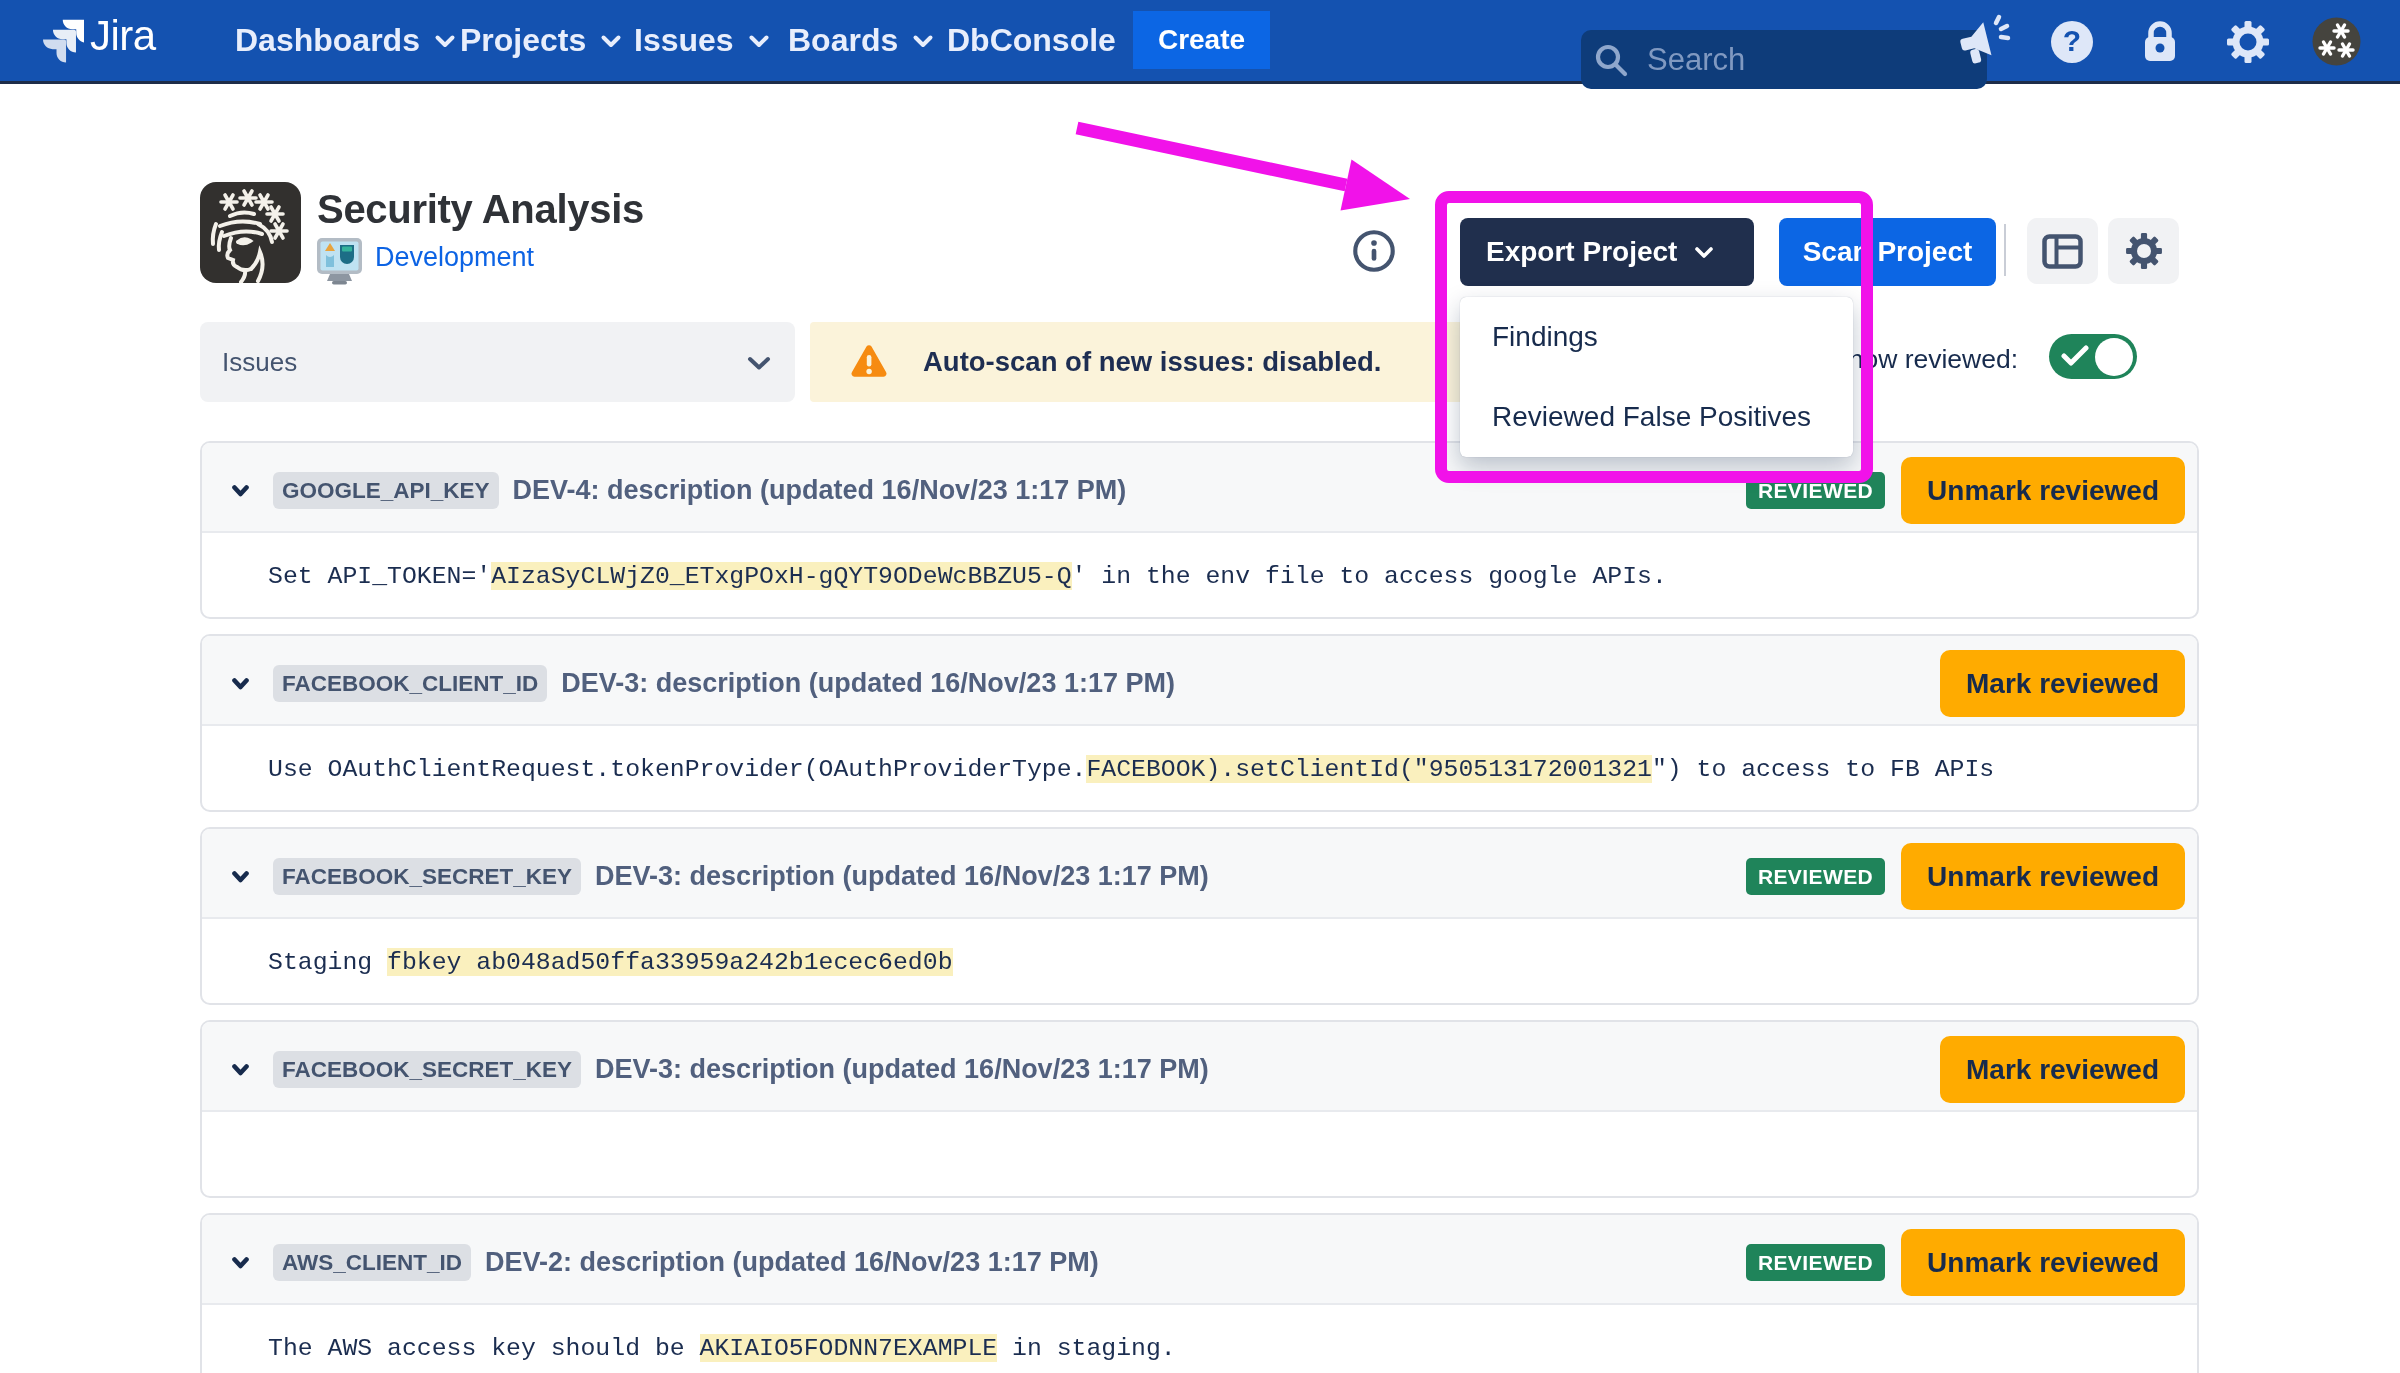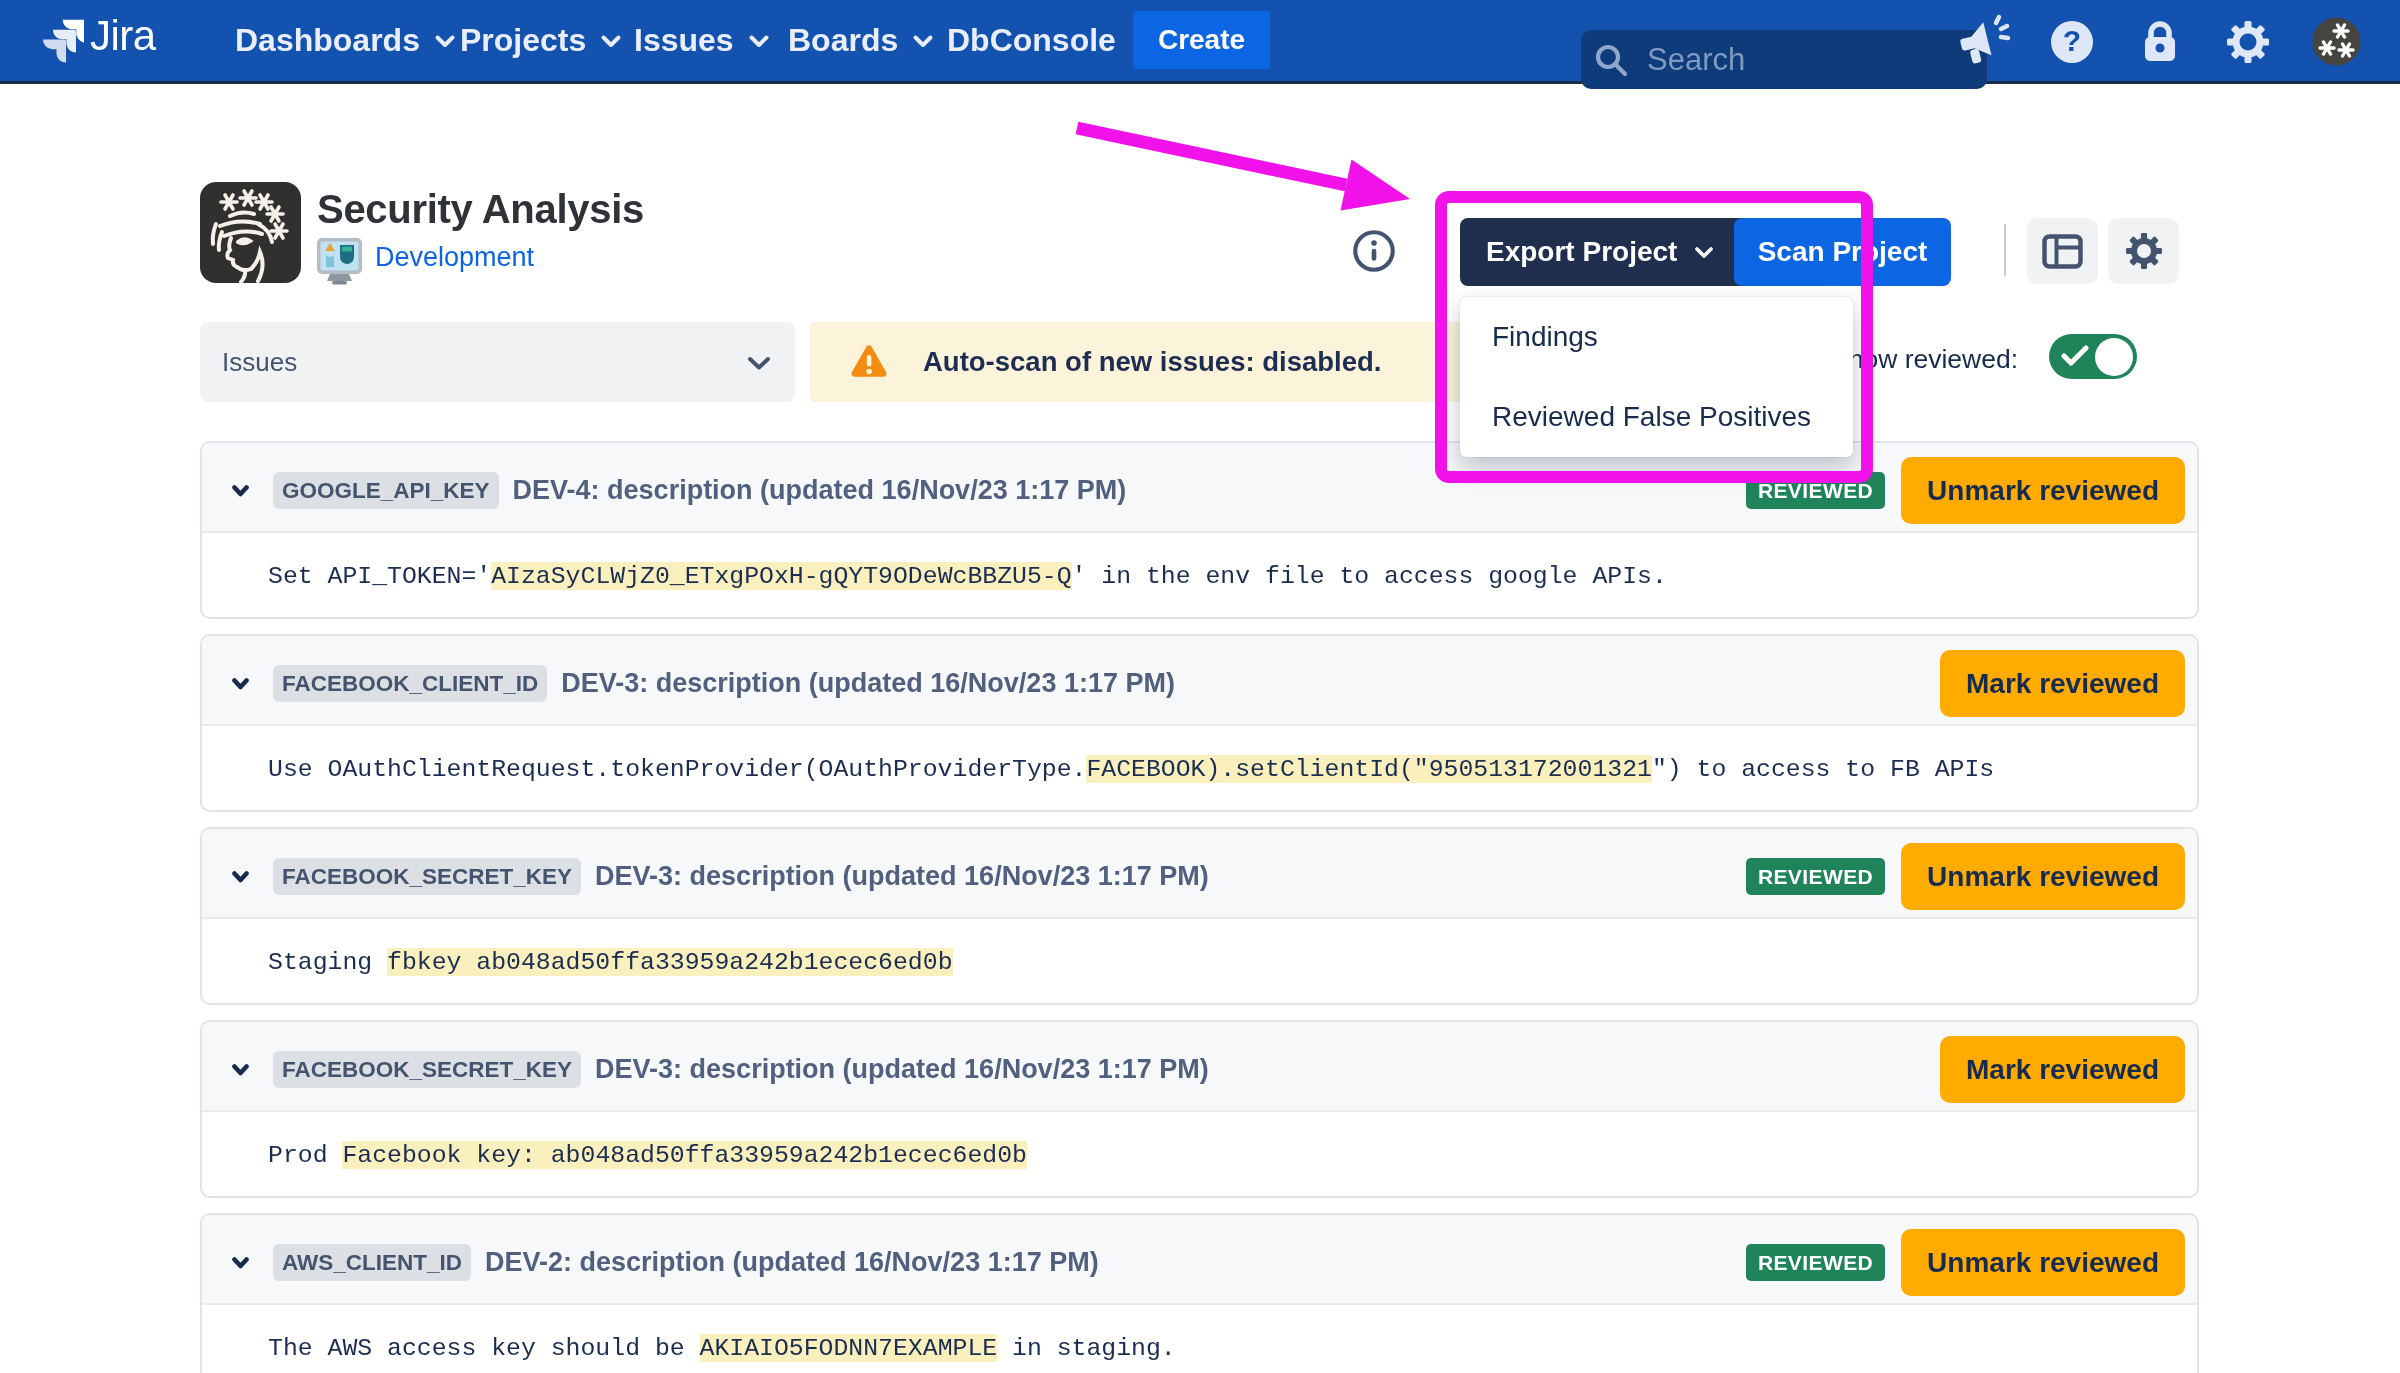"Scan Project" .btn-scan { left: 1734px -> 1779px }
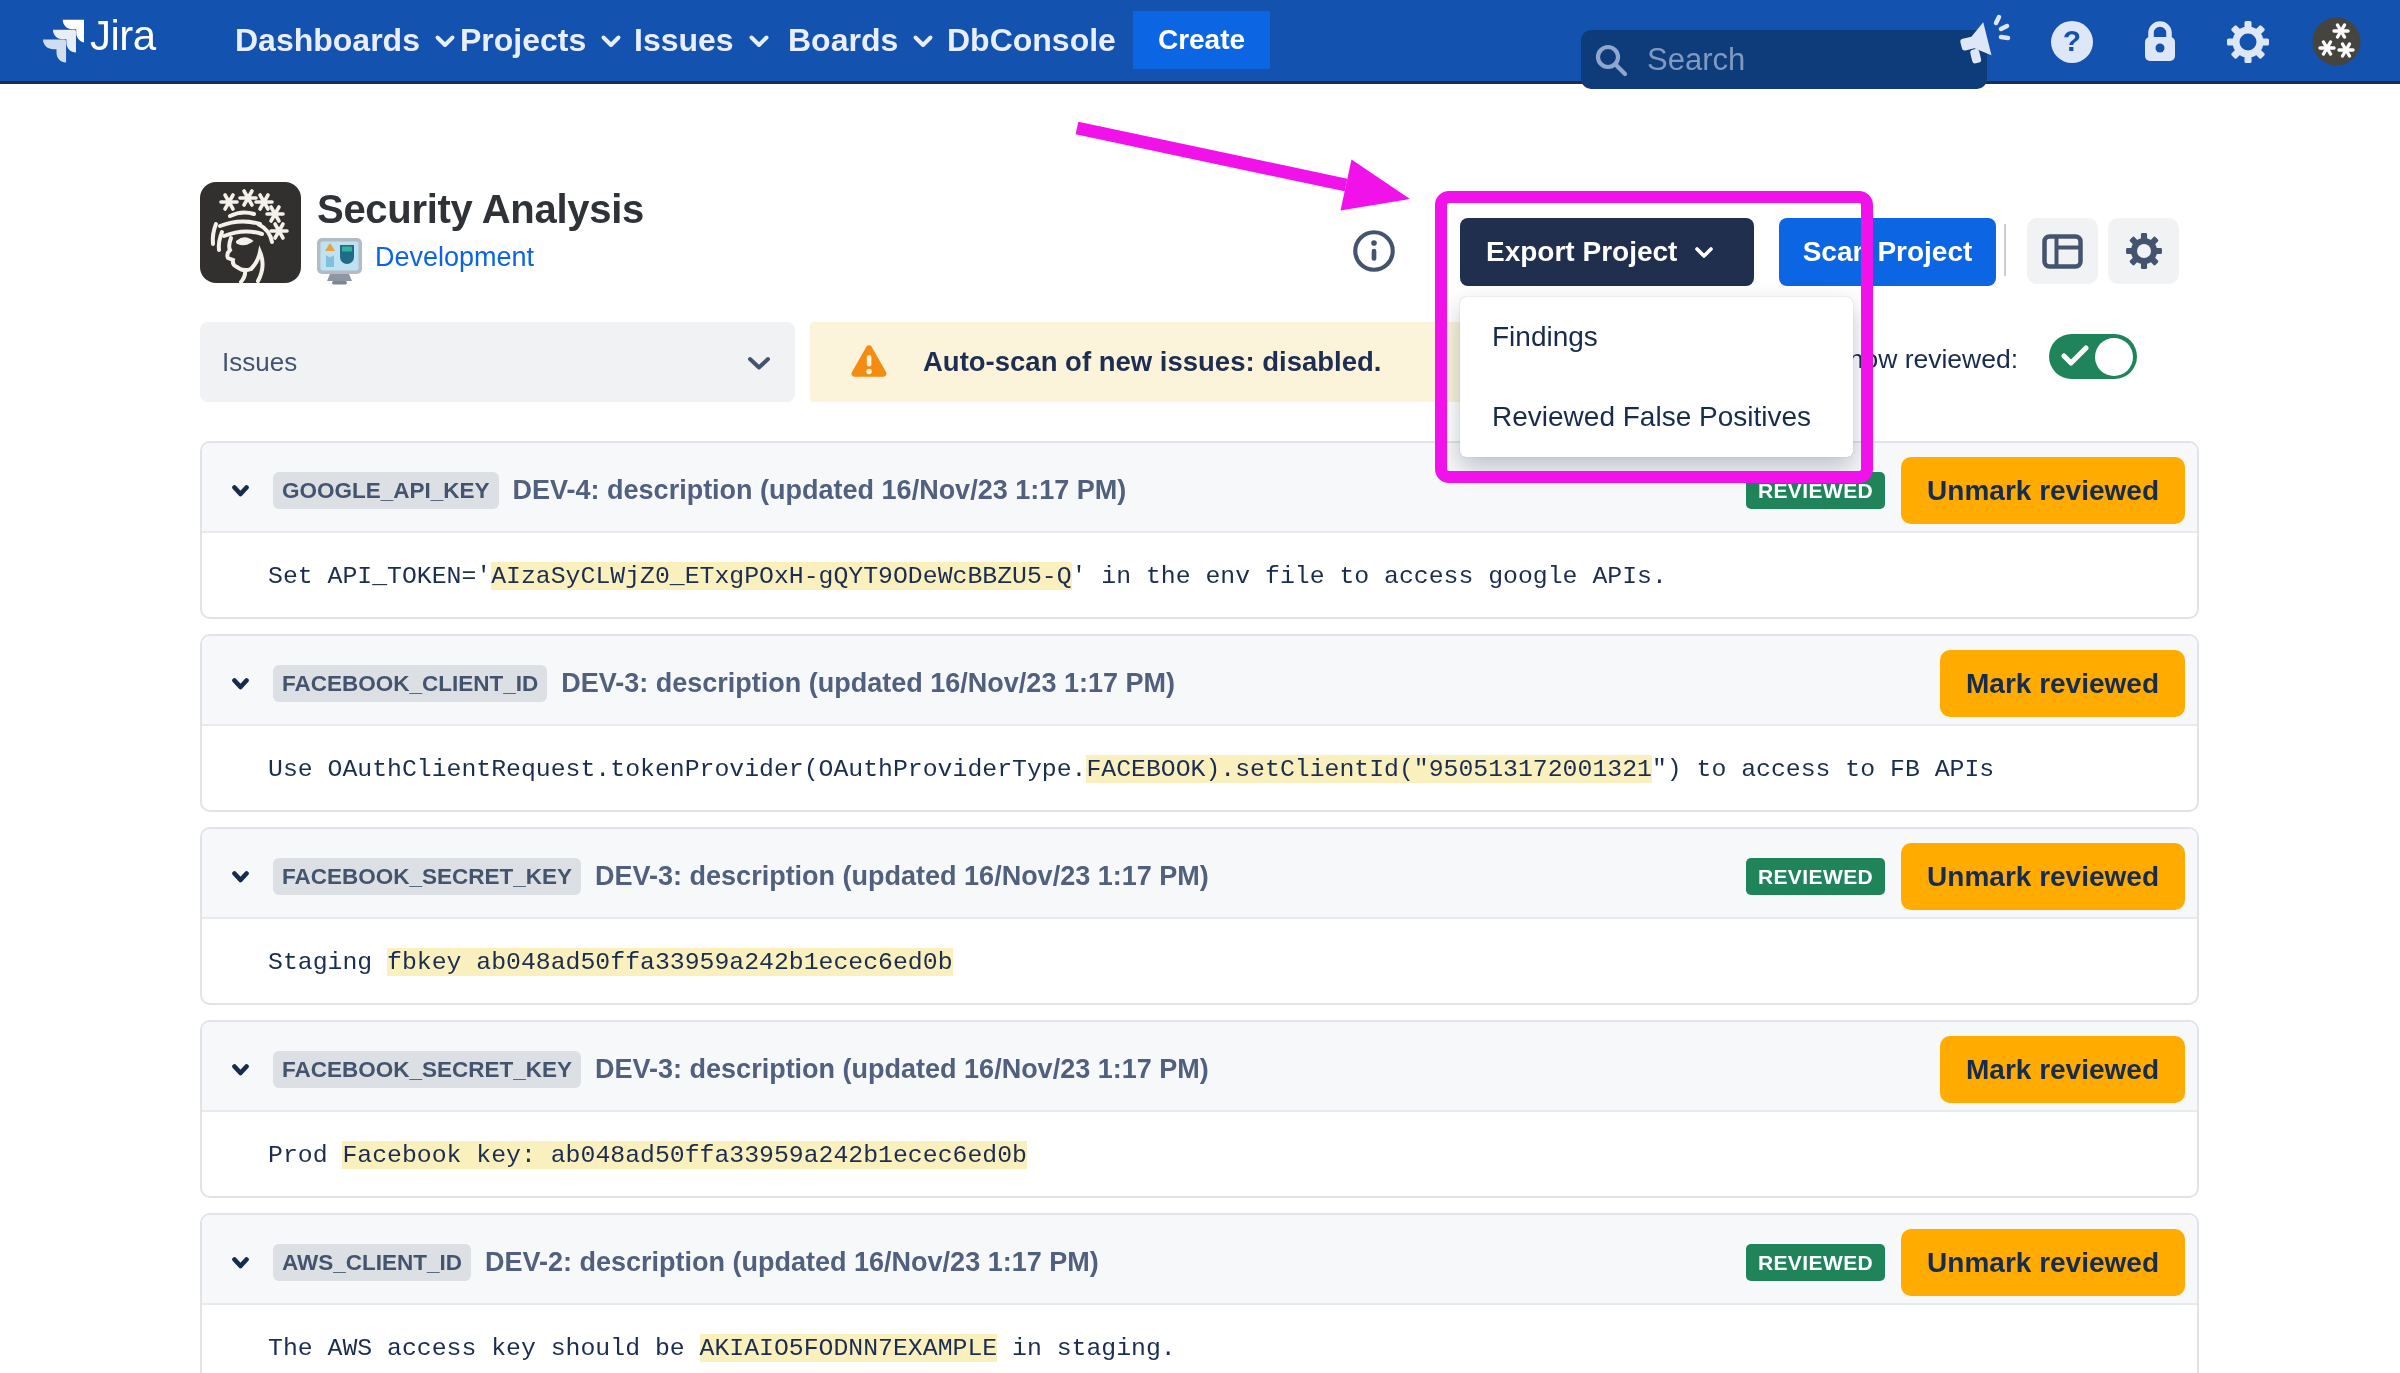"Prod" div.cbody { html: <div><span>Prod </span><span>Facebook key: ab048ad50ffa33959a242b1ecec6ed0b</span></div> -> none }
